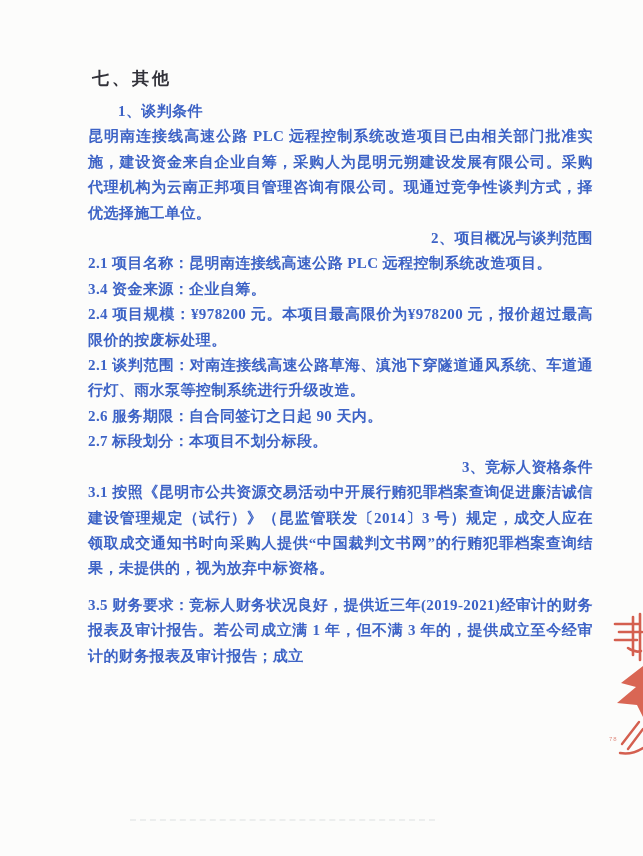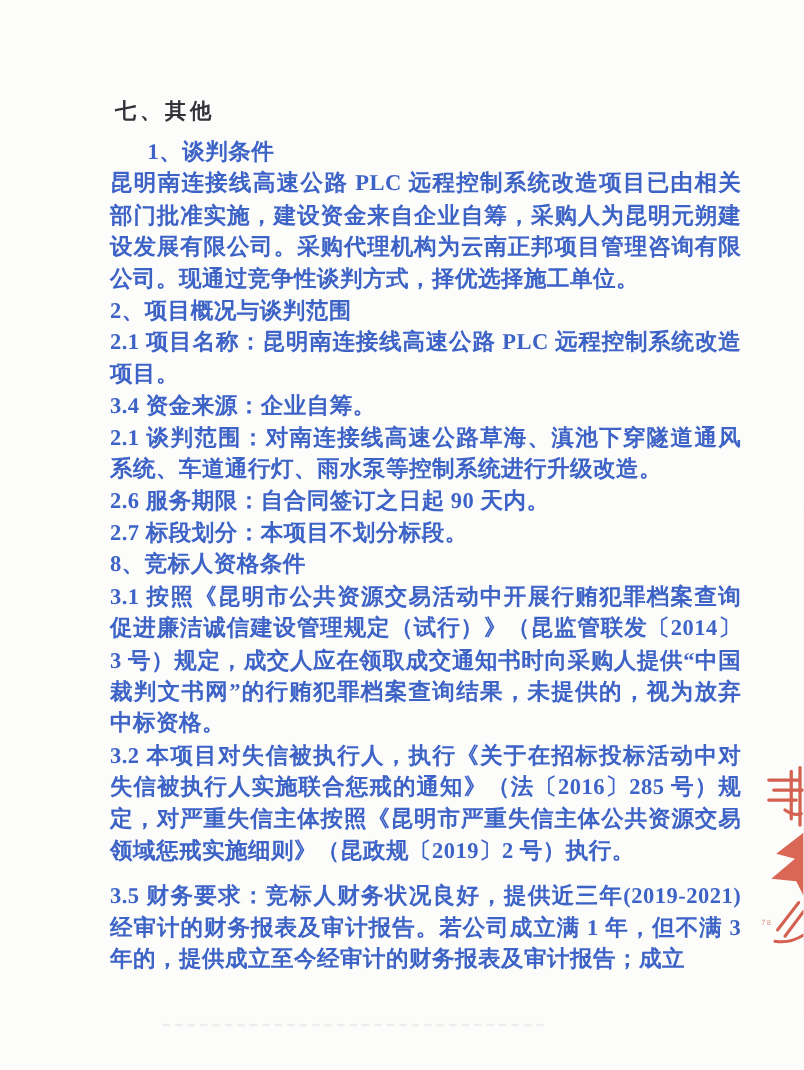"七、其他" .doc-heading { margin: 15px 0 9px 4px -> 5px 0 9px 4px }
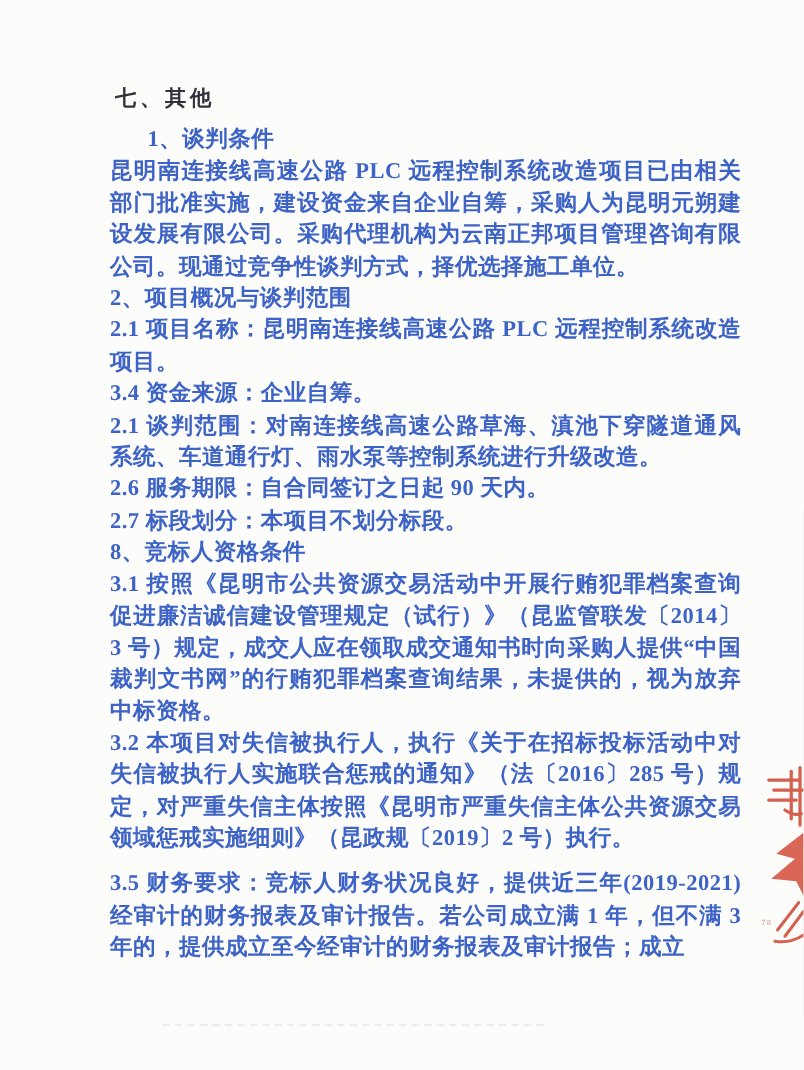"1、谈判条件" .doc-body p { font-size: 18px -> 15px }
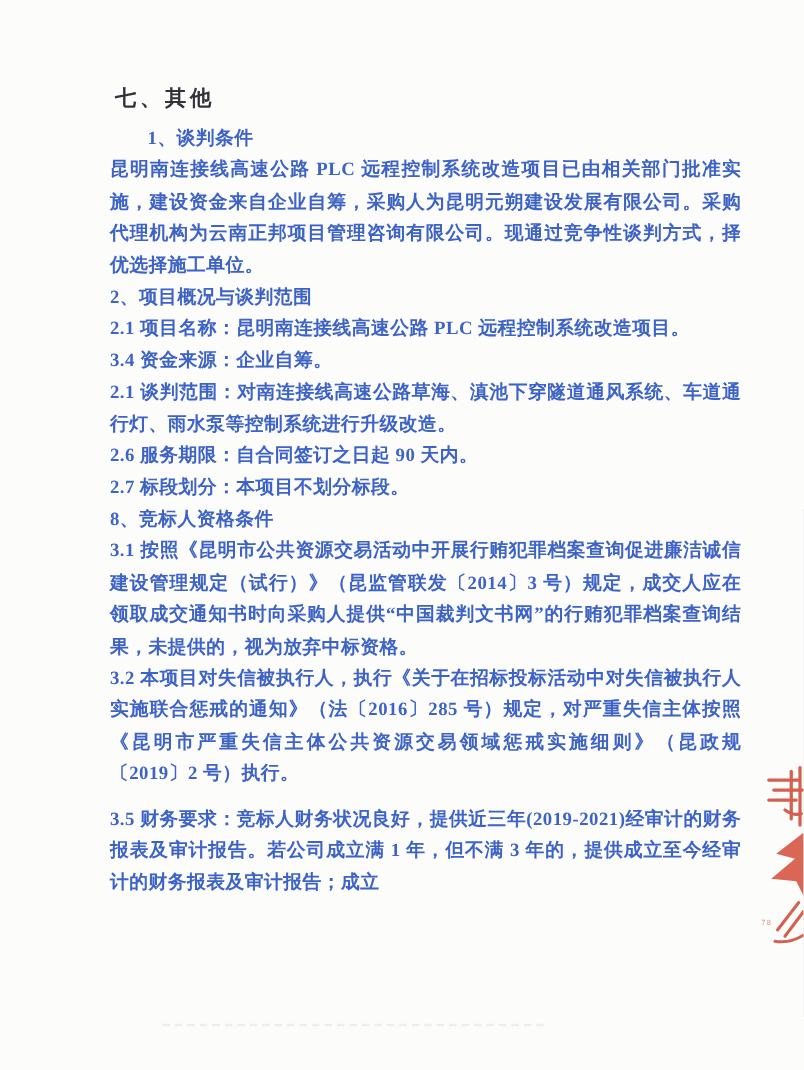"2、项目概况与谈判范围" .doc-body p.sub { text-align: left -> right }
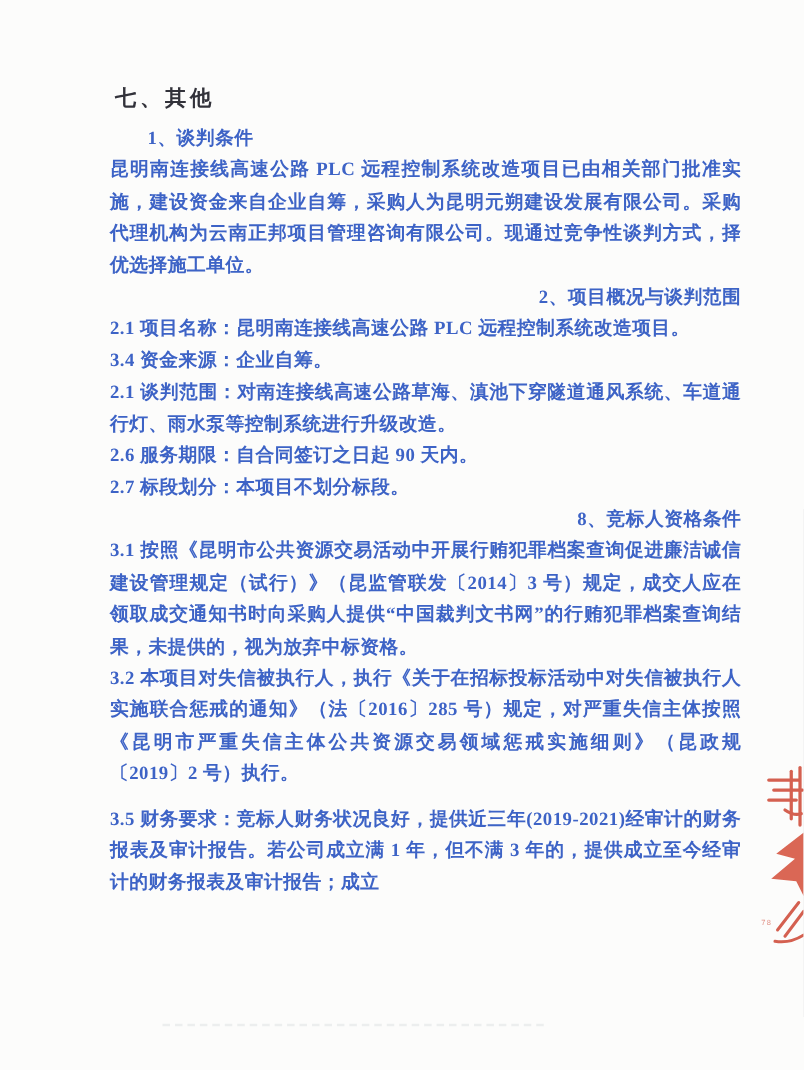"2.4 项目规模：¥978200 元。本项目最高限价为¥978200" p.para { html: none -> <p>2.4 项目规模：¥978200 元。本项目最高限价为¥978200 元，报价超过最高限价的按废标处理。</p> }
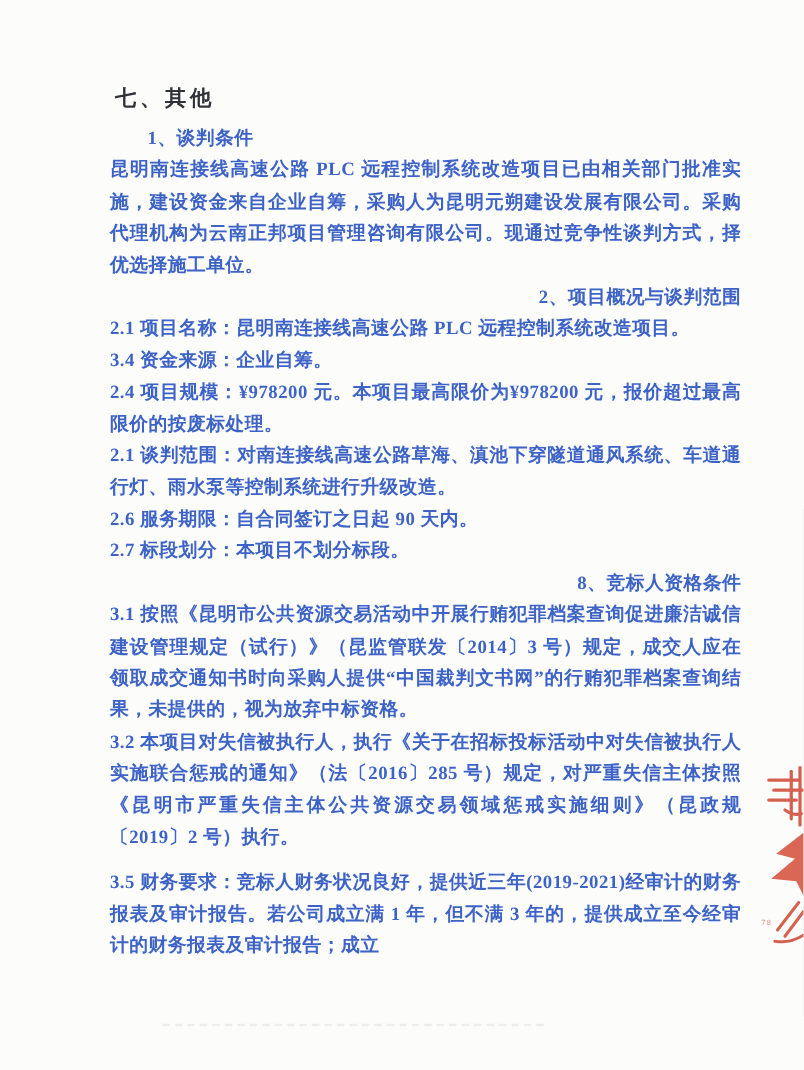"8、竞标人资格条件" p.sub { text: 8 -> 3 }
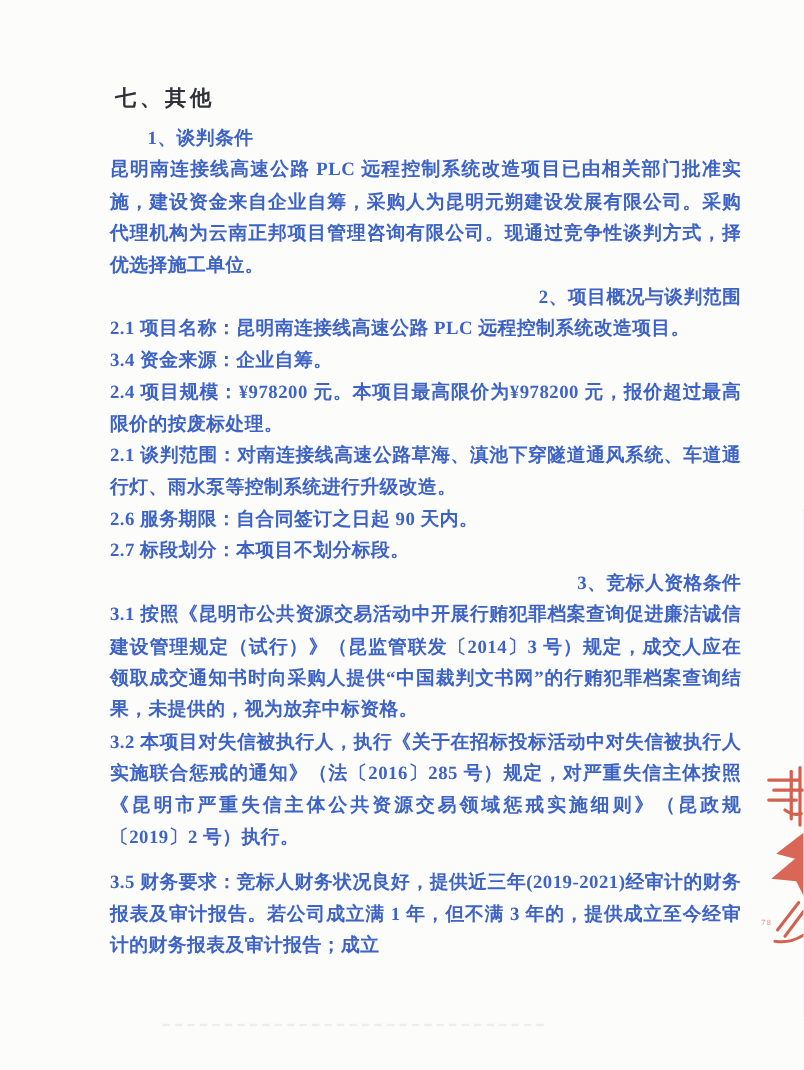"3.2" p.para { html: <p>3.2 本项目对失信被执行人，执行《关于在招标投标活动中对失信被执行人实施联合惩戒的通知》（法〔2016〕285 号）规定，对严重失信主体按照《昆明市严重失信主体公共资源交易领域惩戒实施细则》（昆政规〔2019〕2 号）执行。</p> -> none }
